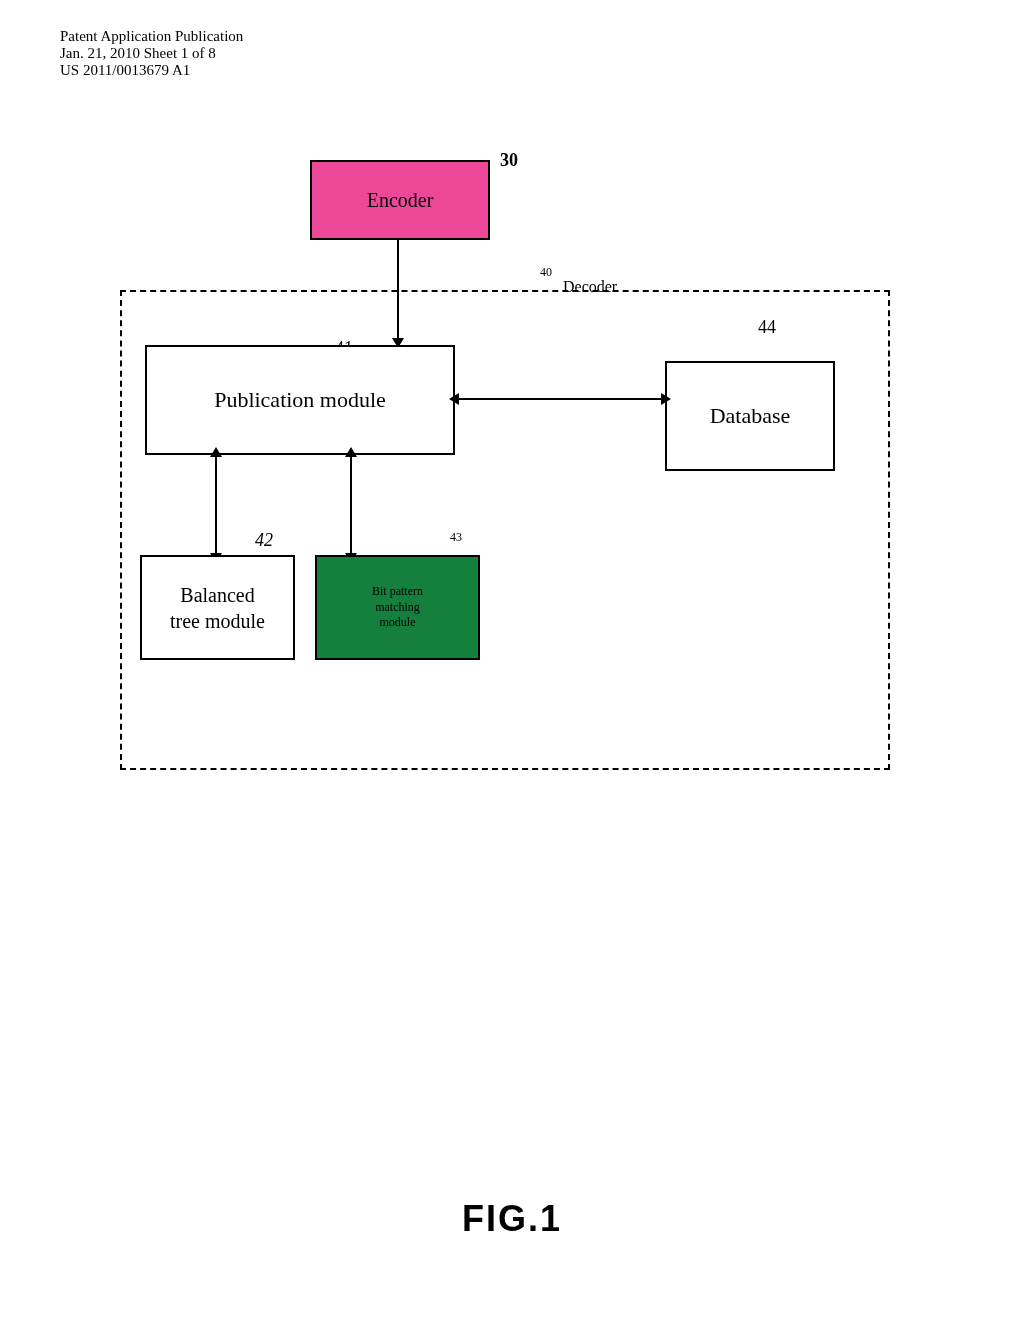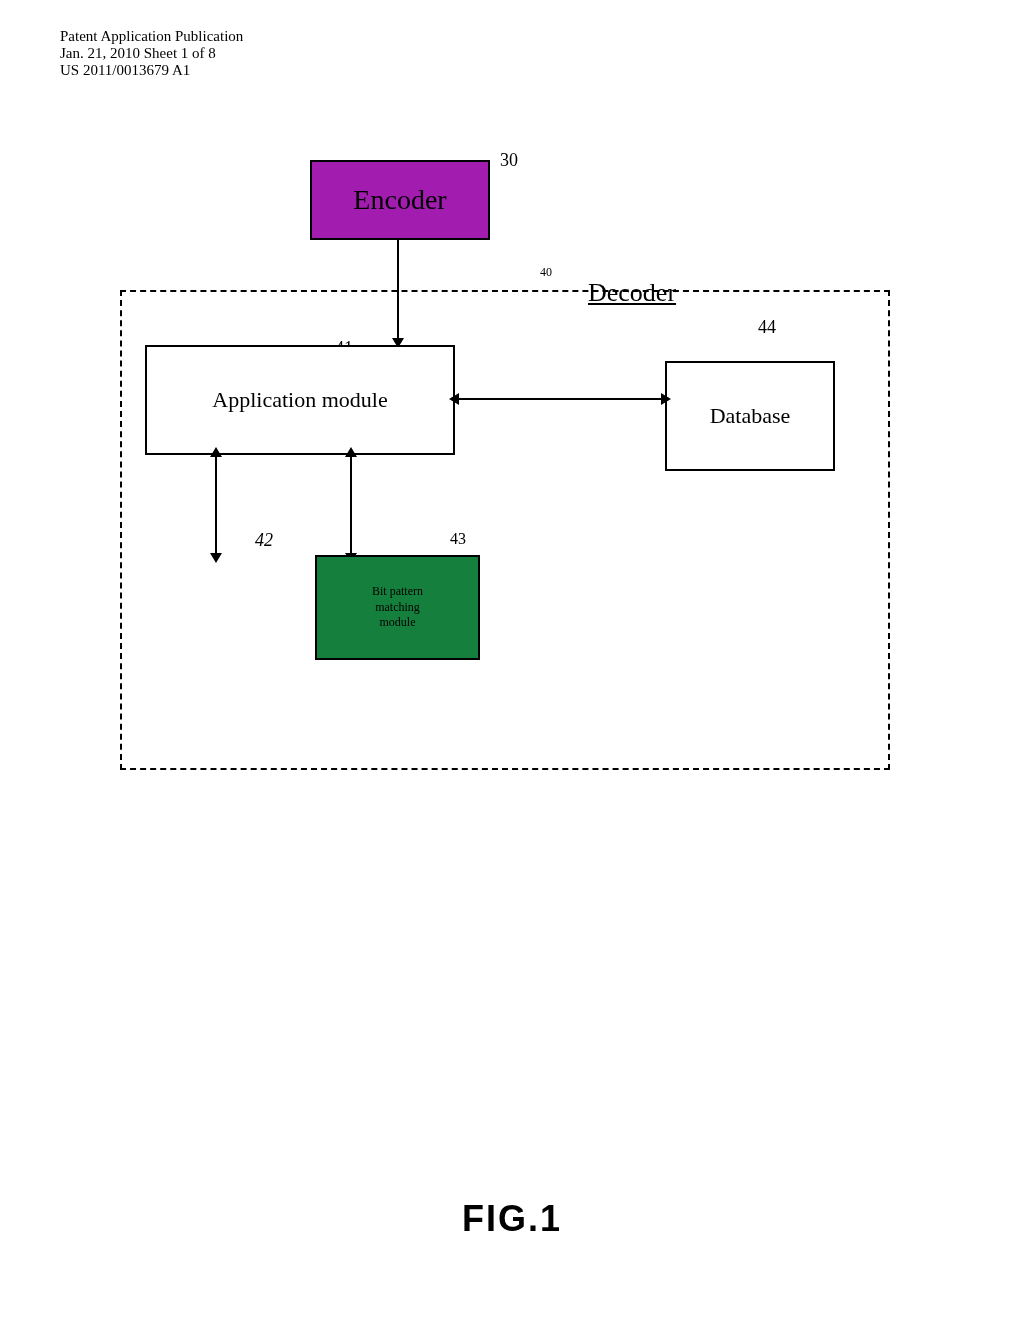"30" .encoder-label-30 { font-weight: none -> bold }
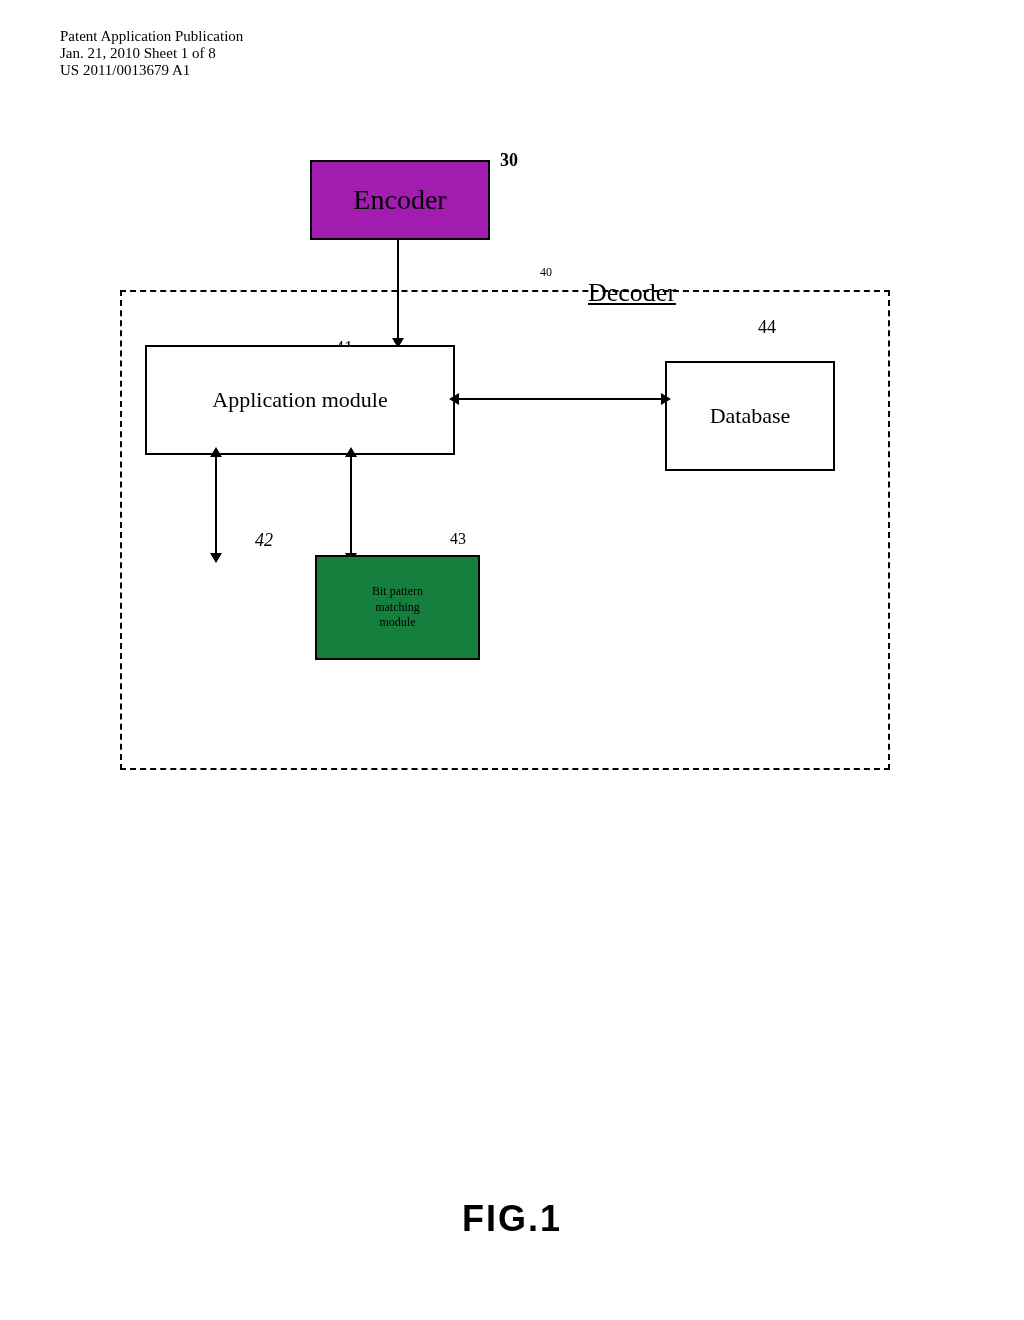"Encoder" .encoder-box { background: #a21caf -> #ec4899; font-size: 28px -> 20px }
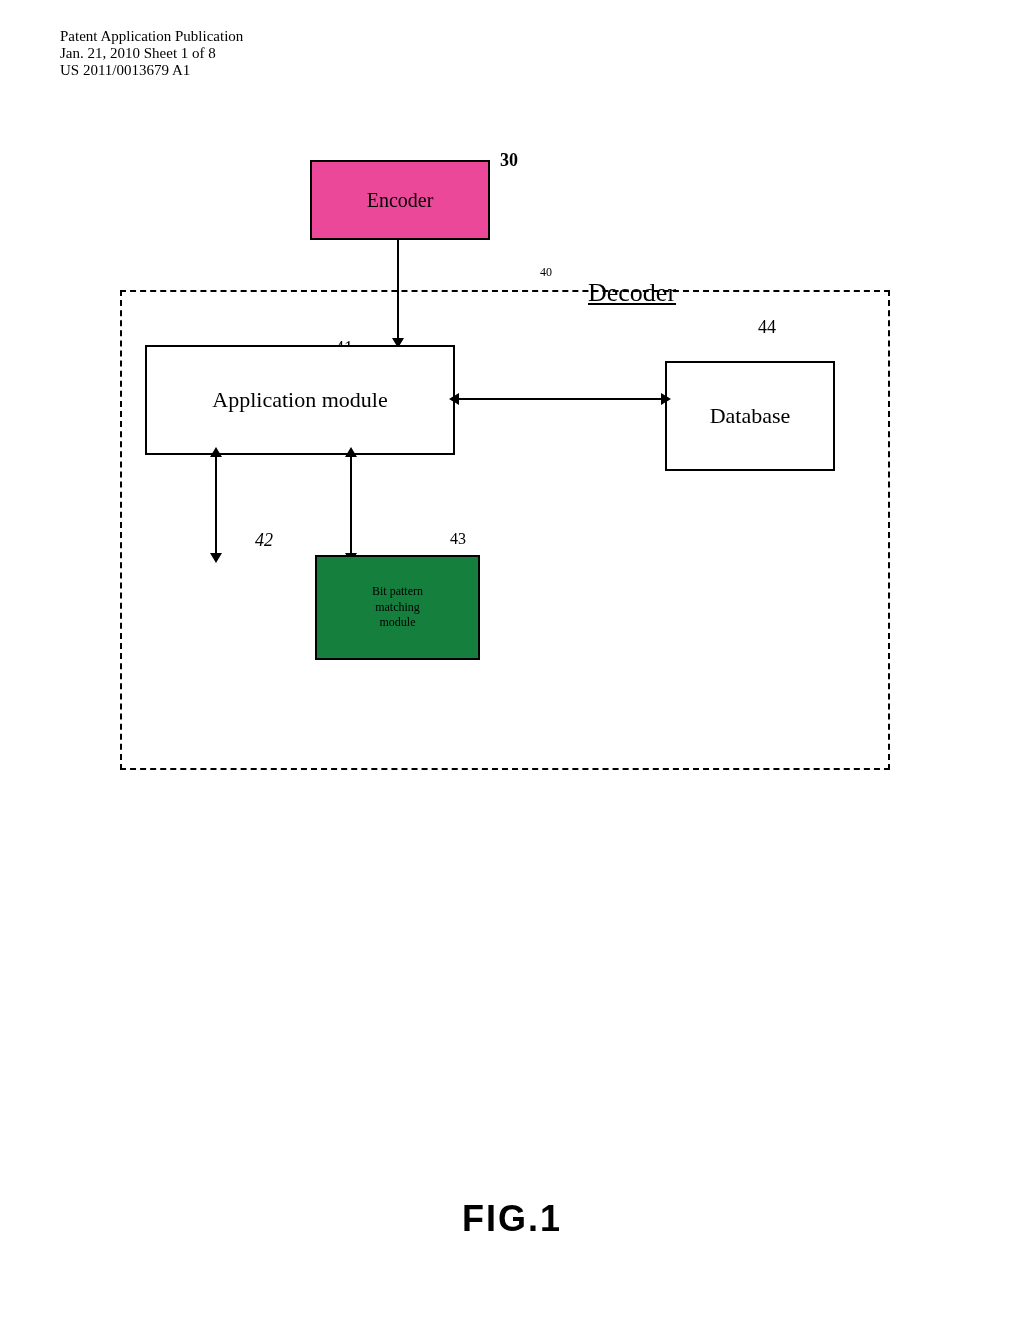"Decoder" .decoder-label { font-size: 26px -> 16px; left: 468px -> 443px; text-decoration: underline -> none }
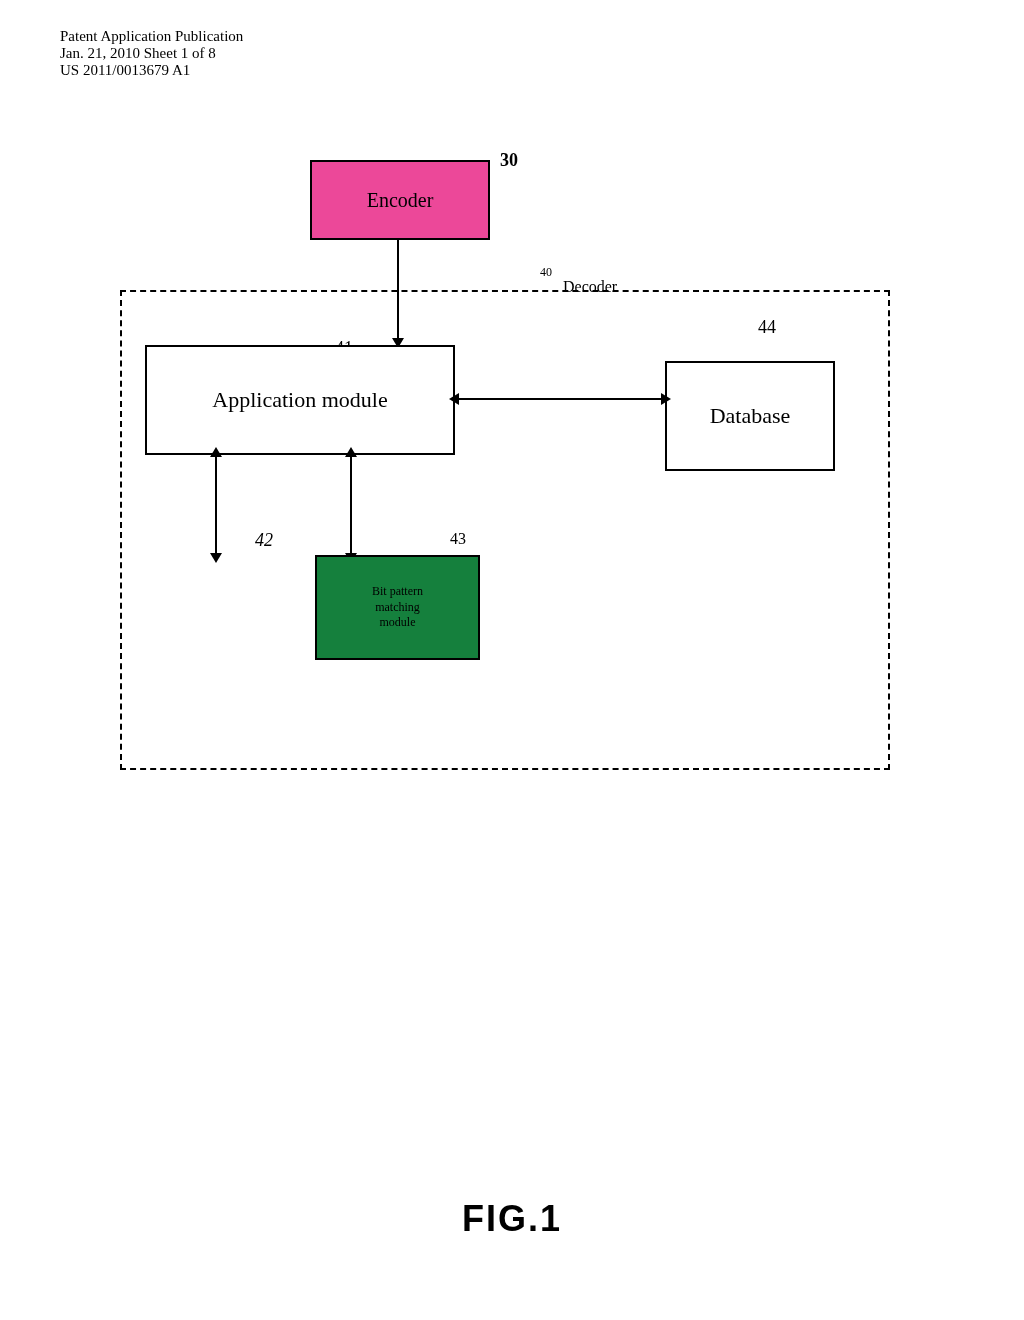"Application module" span { text: Application -> Publication }
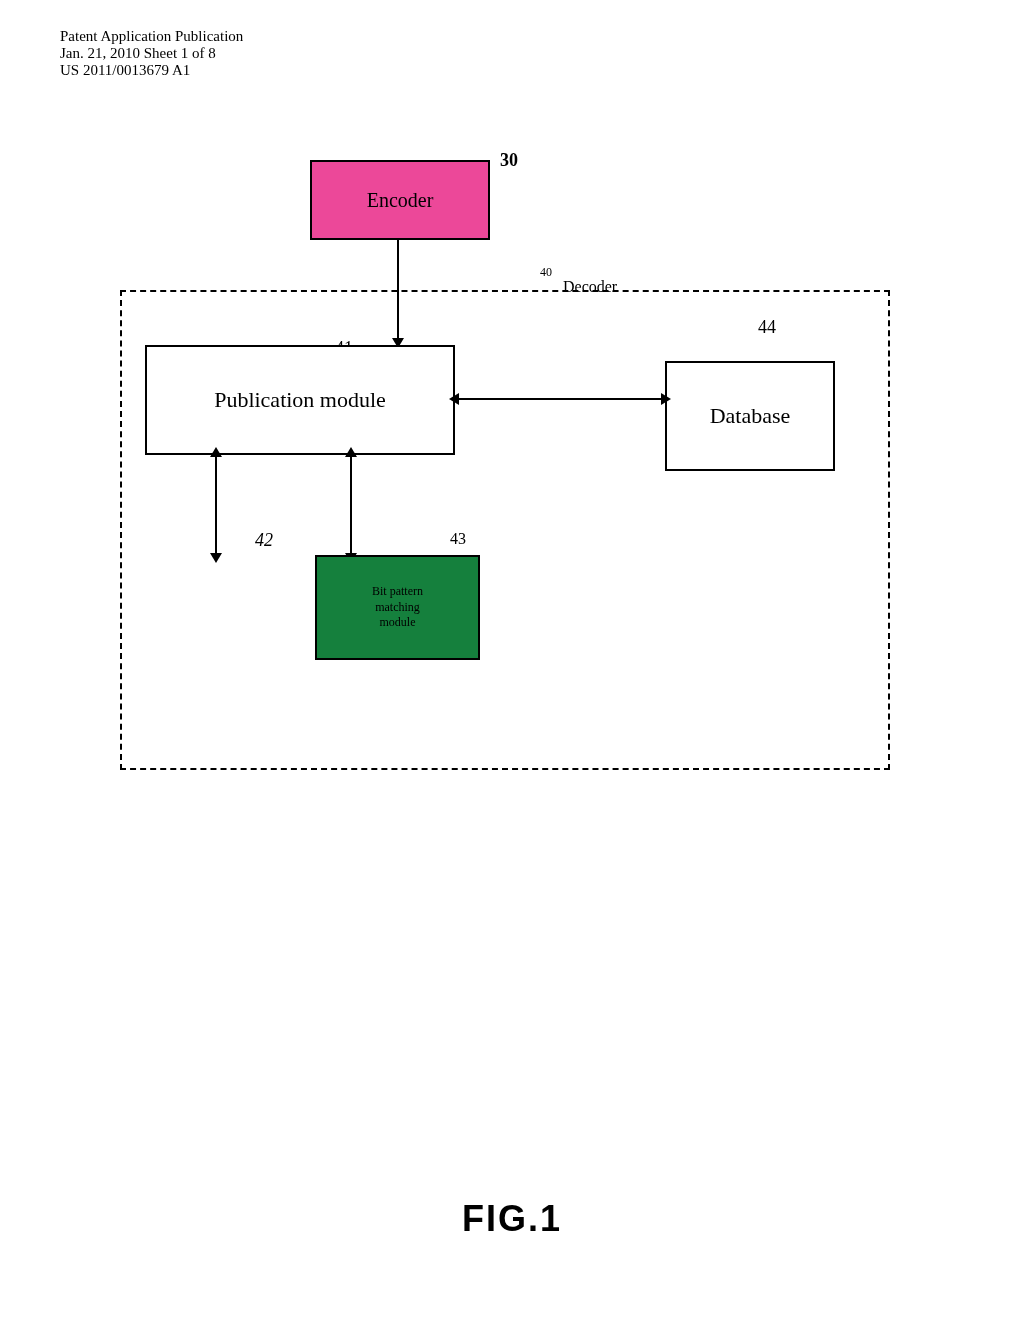"43" .bitpattern-label-43 { font-size: 16px -> 12px }
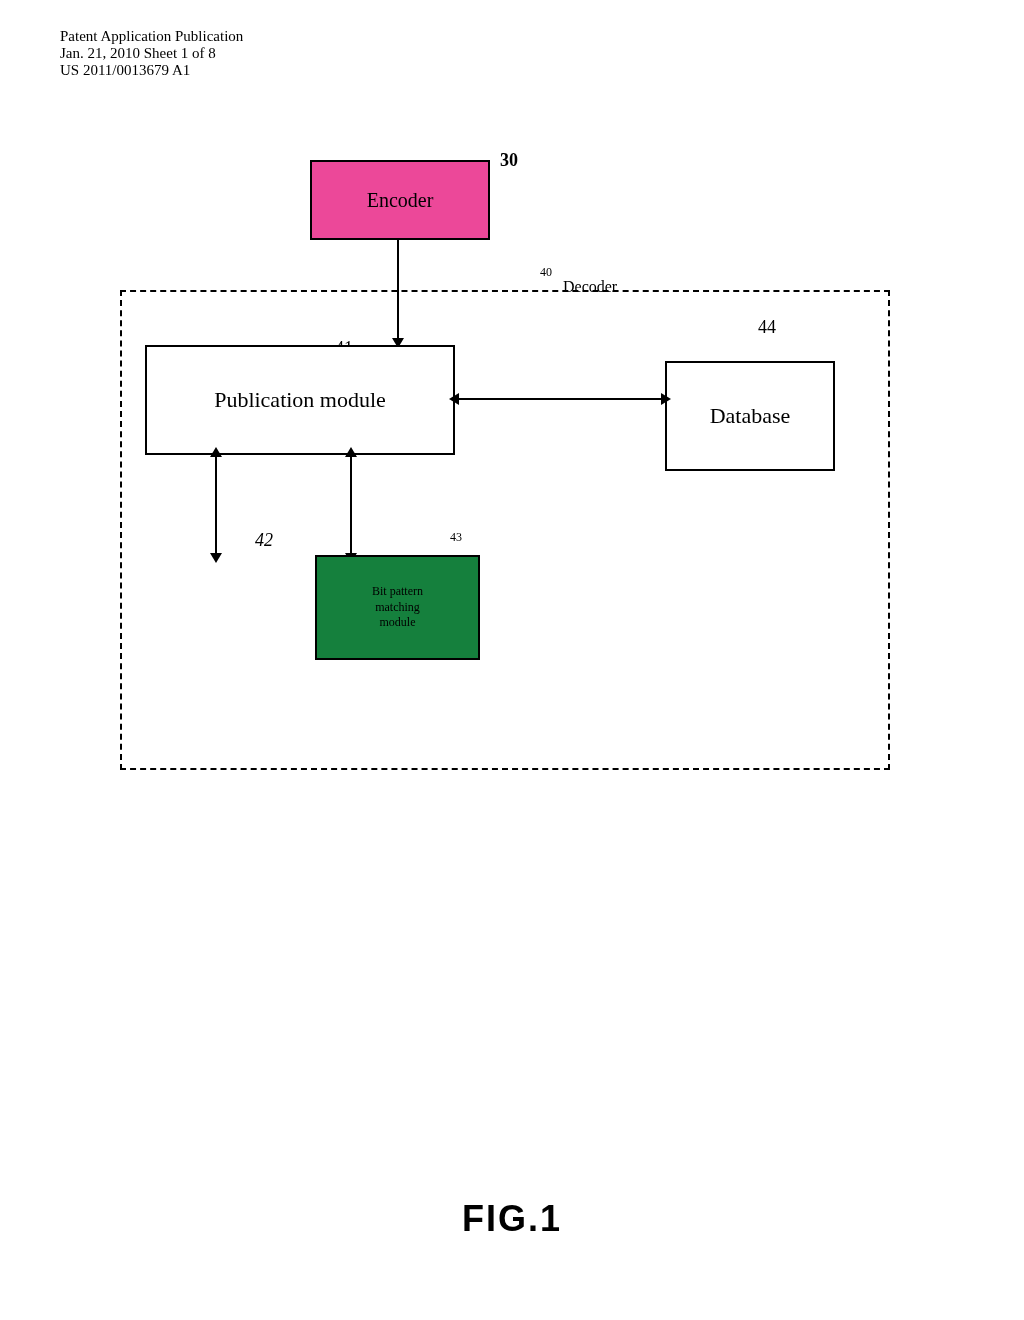"Balanced" div.balanced-box { html: none -> <div> <span>Balanced<br>tree module</span> </div> }
